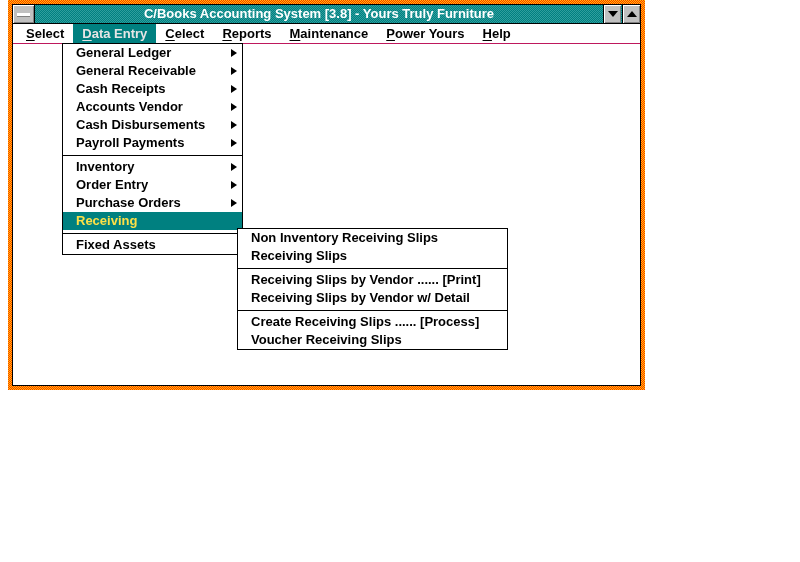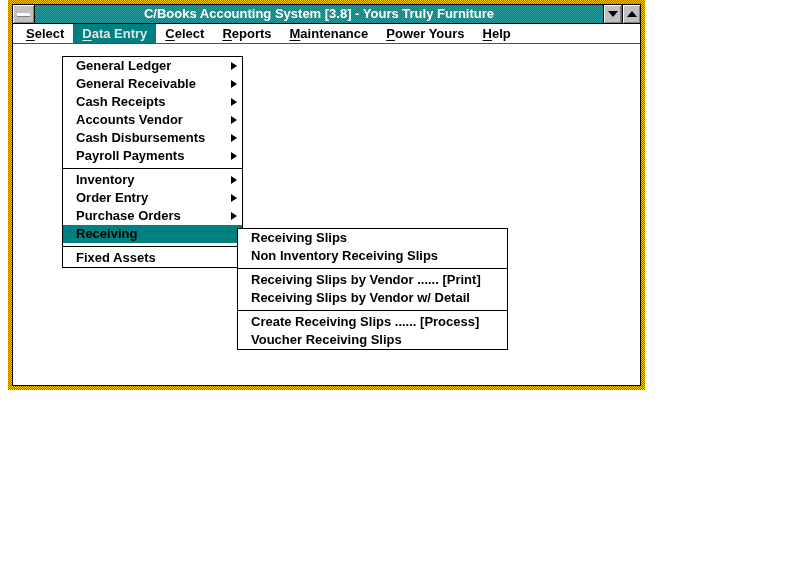"General Ledger" .dropdown { top: 56px -> 43px }
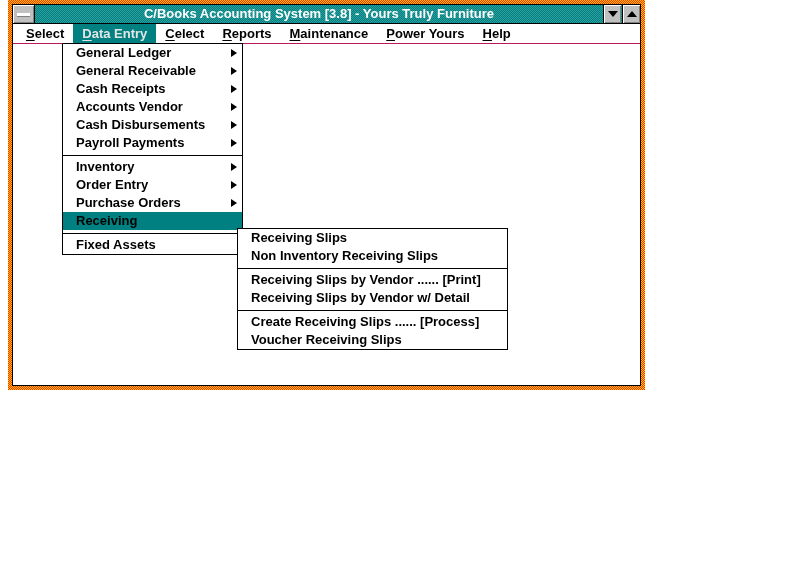"Receiving" .mi.selected { color: #000000 -> #fde047 }
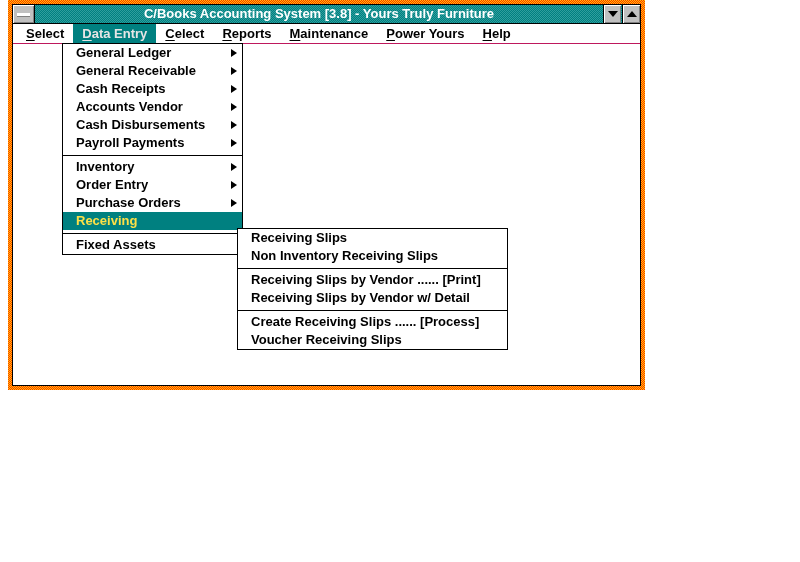"Receiving Slips" div.mi { order: before "Non Inventory Receiving Slips" -> after "Non Inventory Receiving Slips" }
